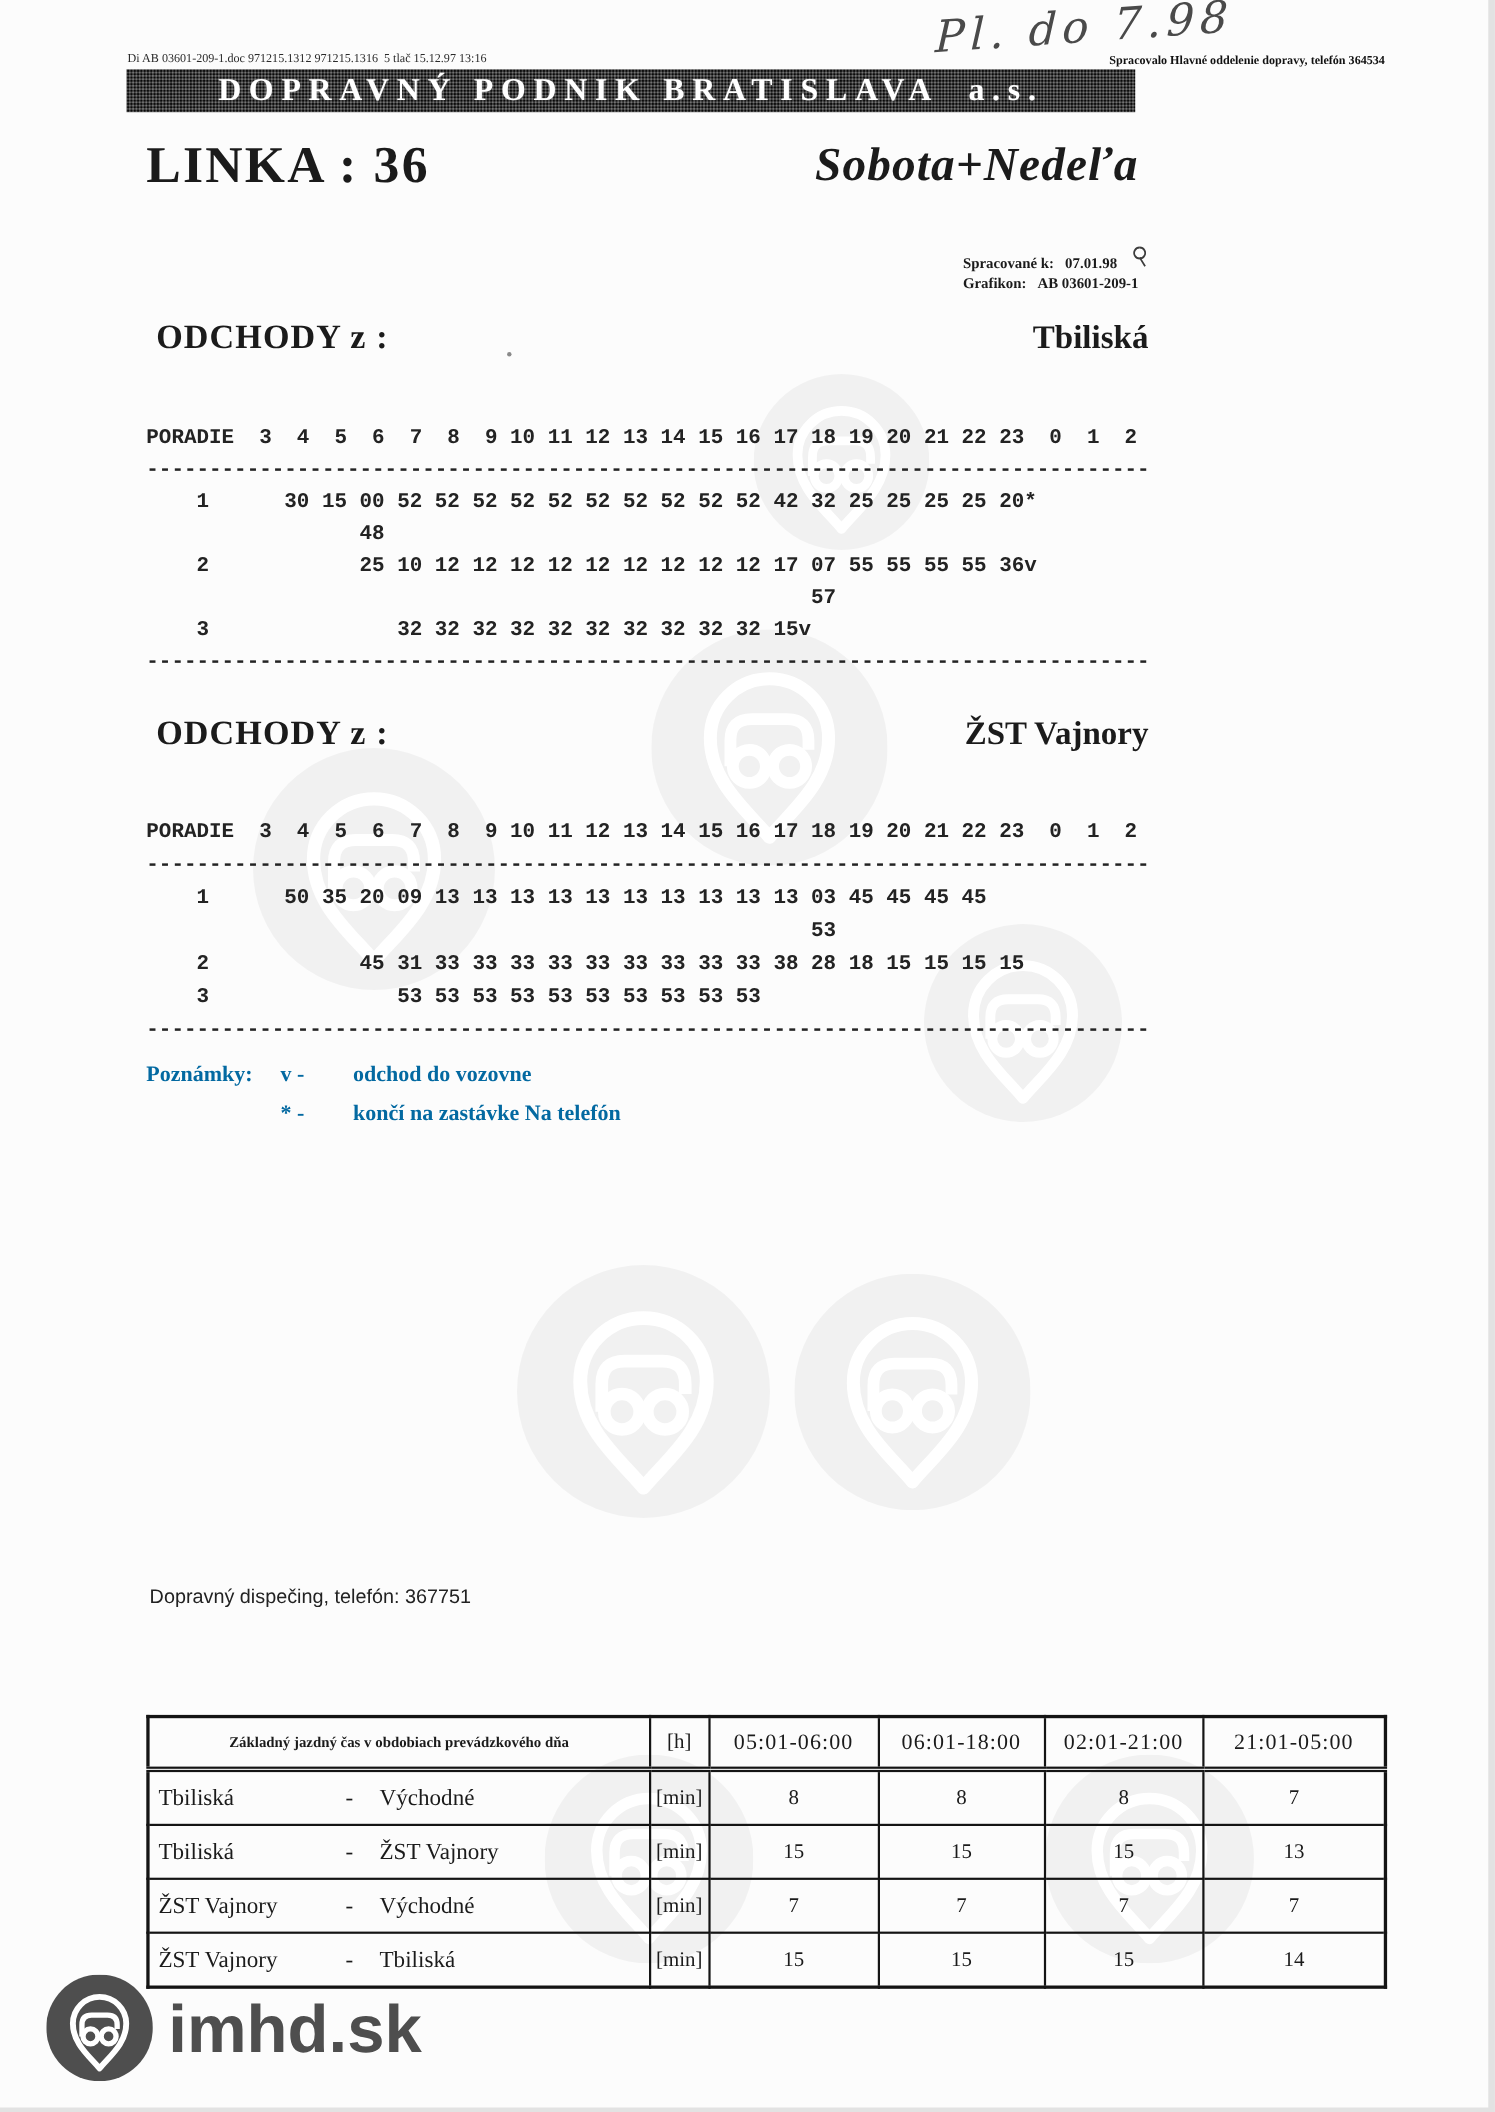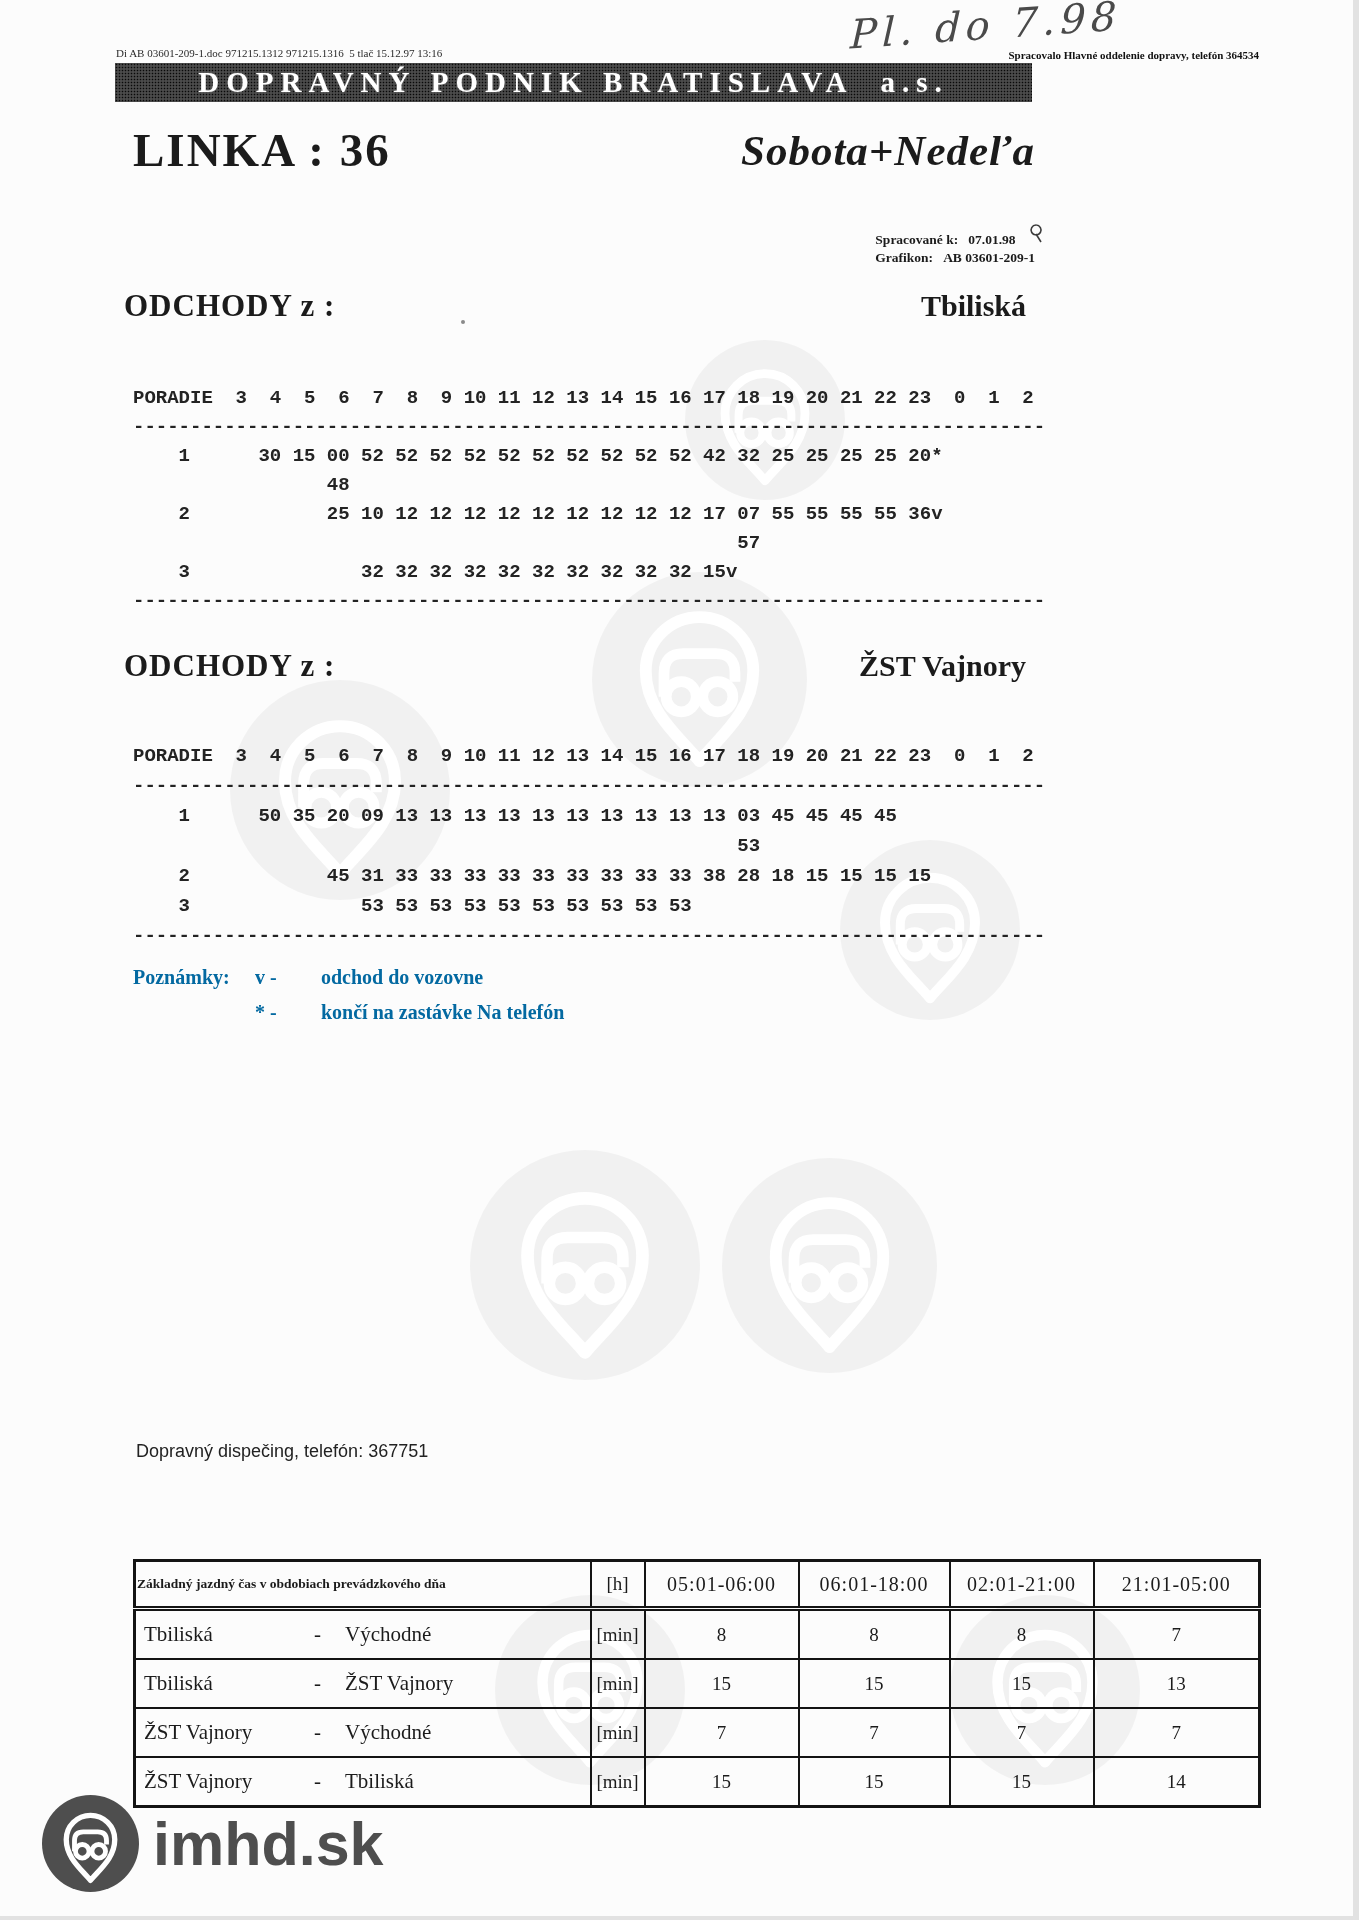"ODCHODY z :" .dep-head { left: 124px -> 142px }
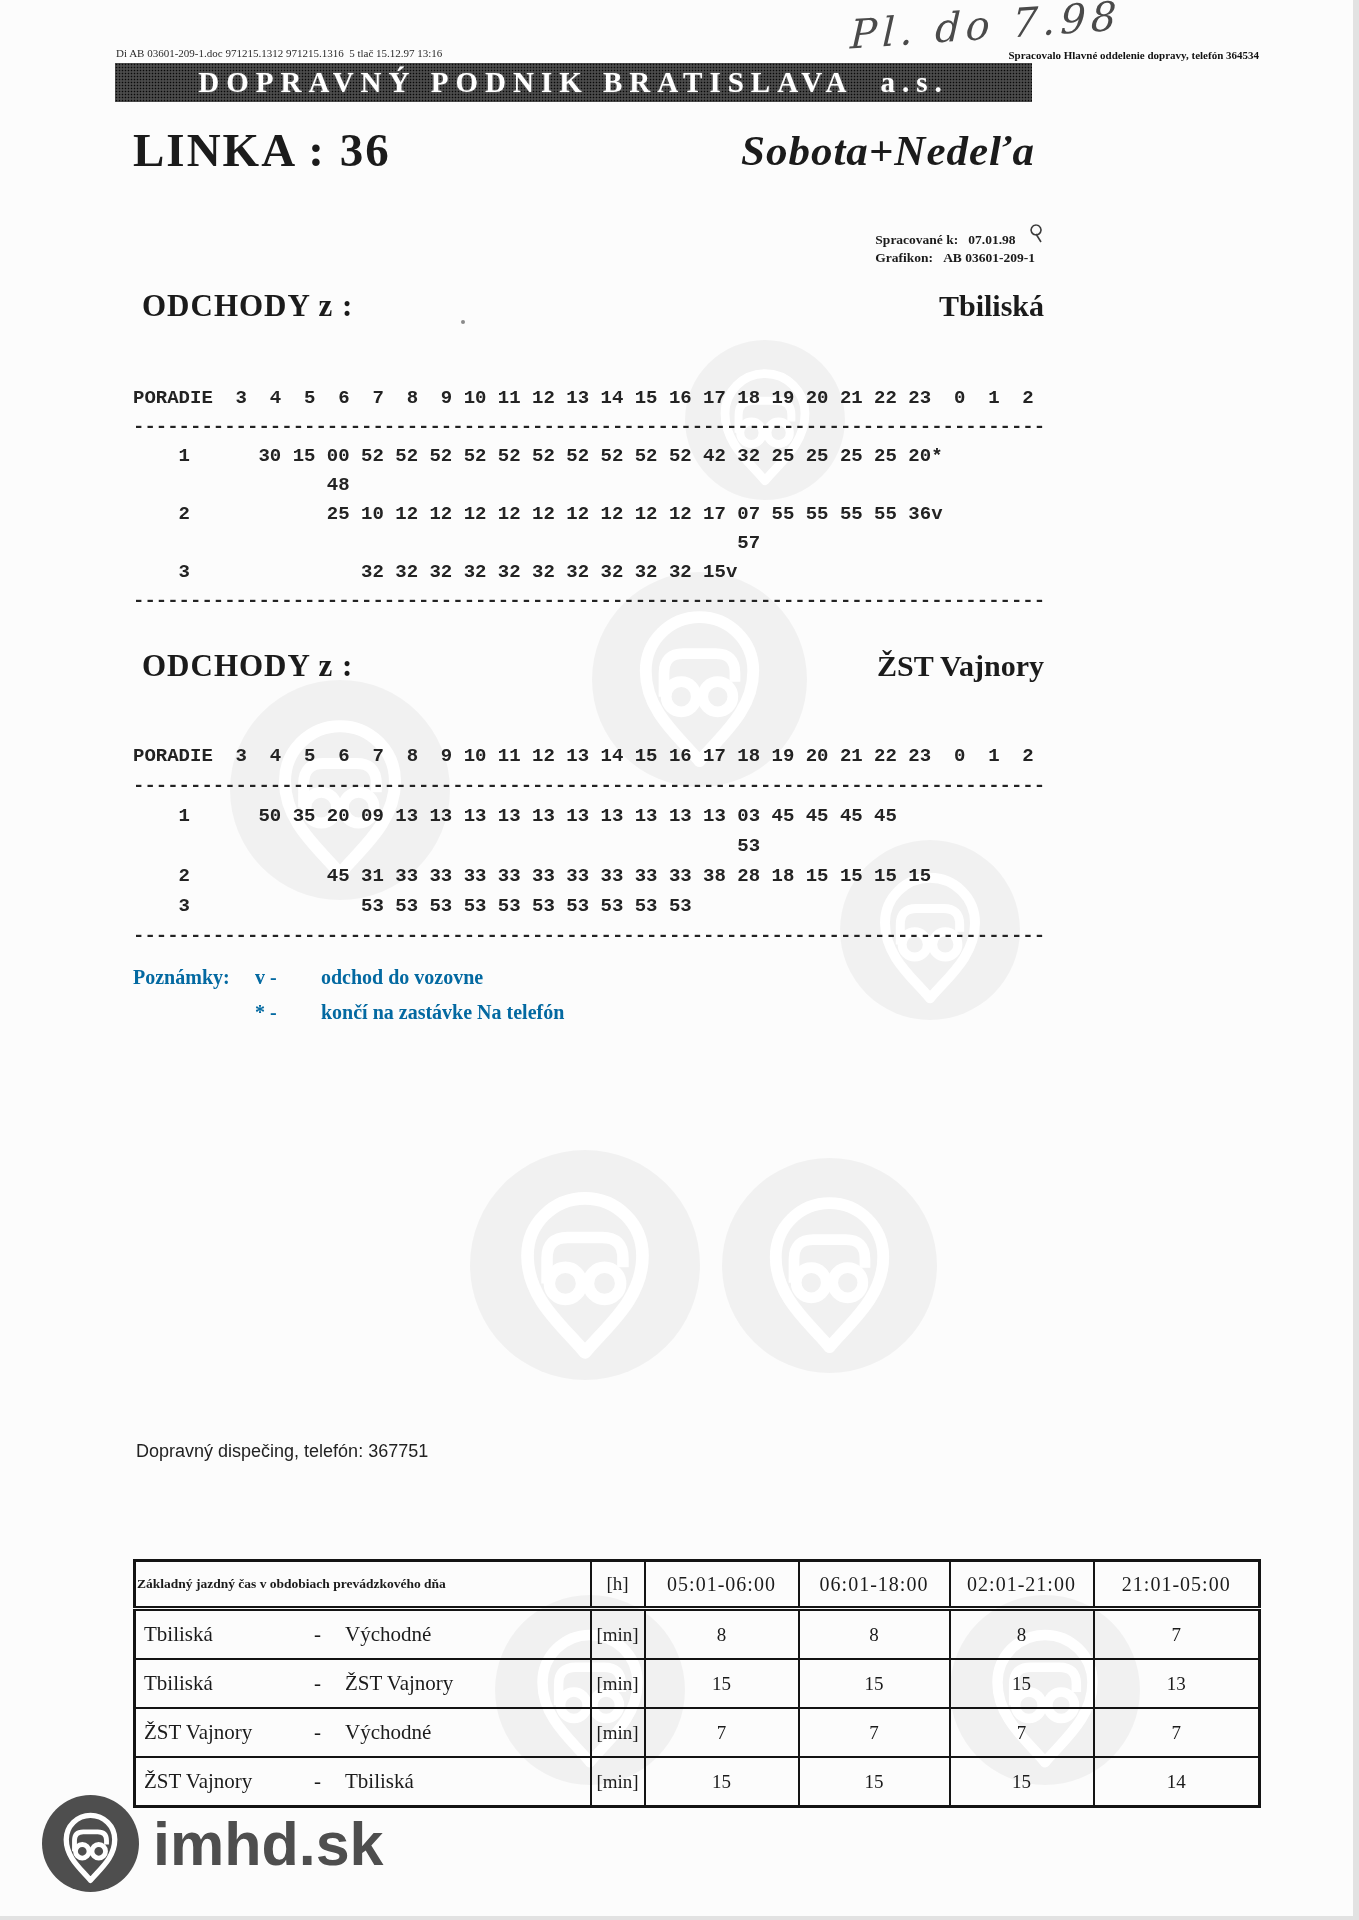"Základný jazdný čas v obdobiach" .desc-h { text-align: left -> center }
